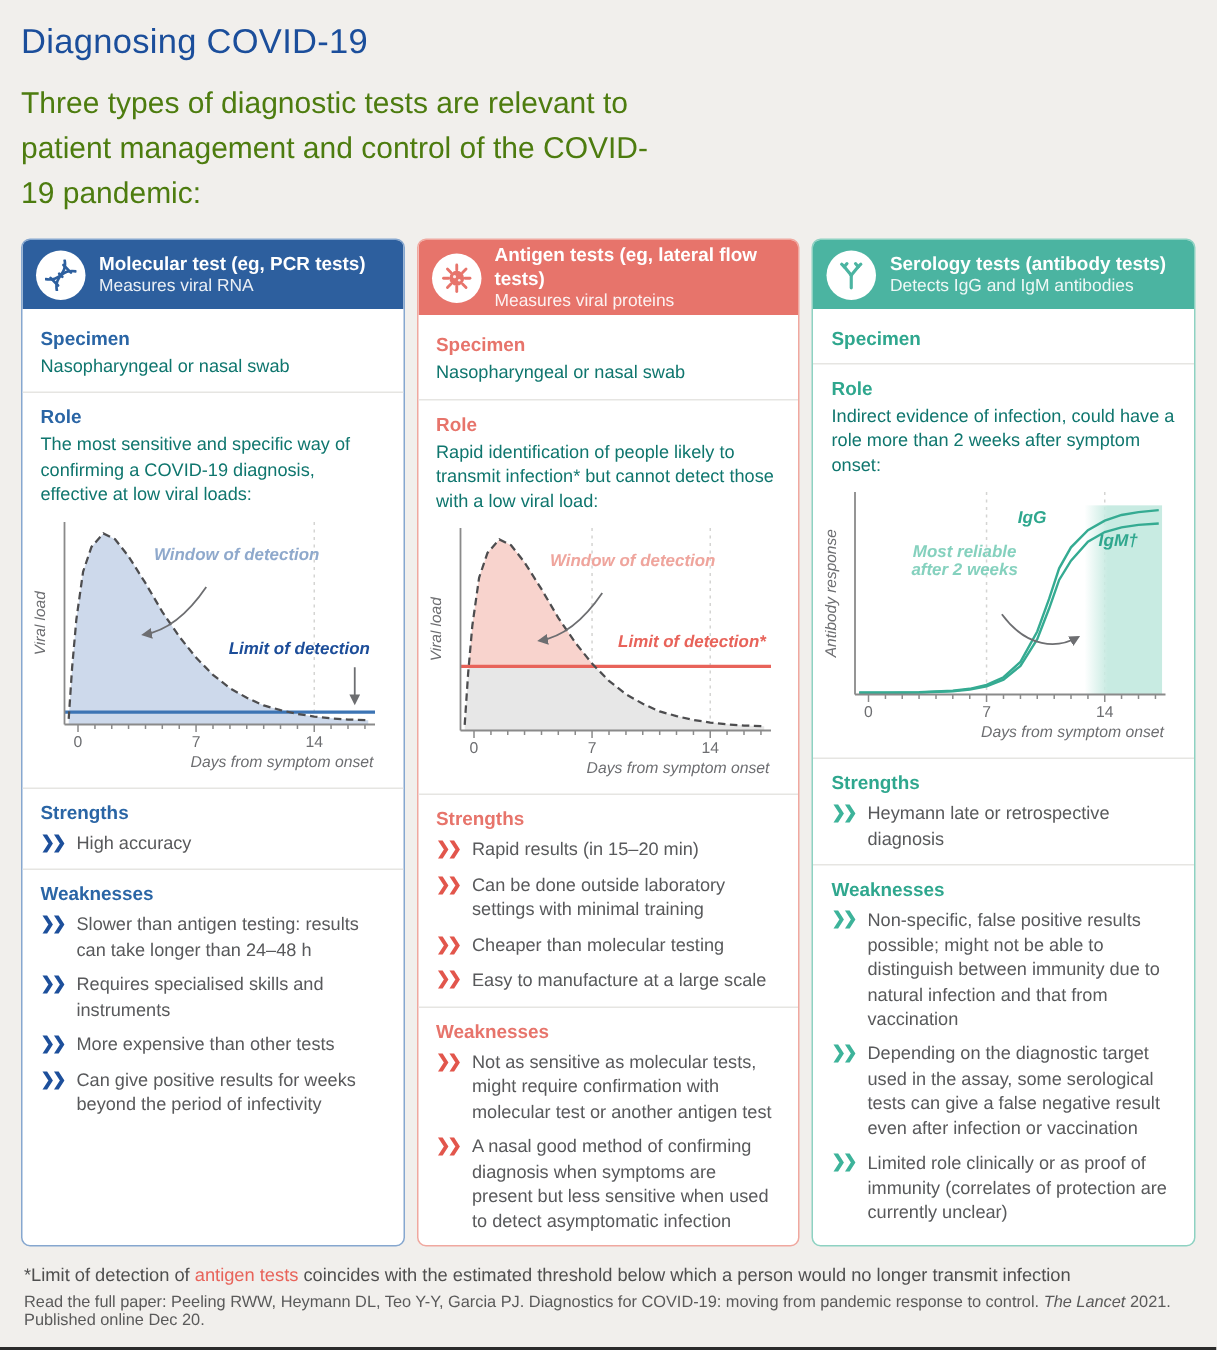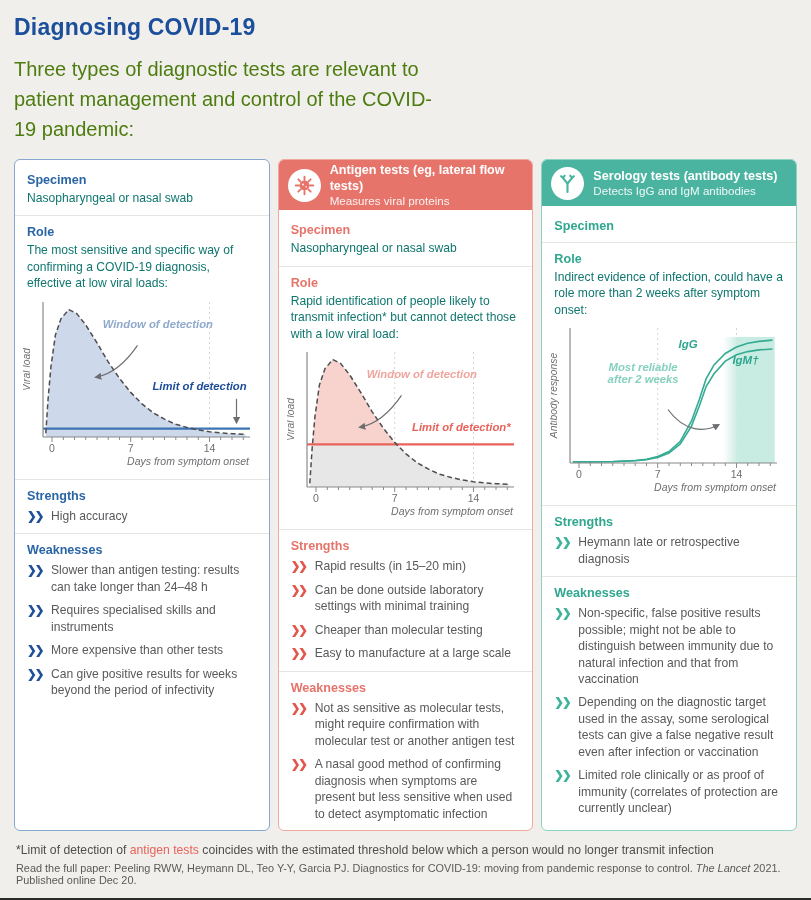"Diagnosing COVID-19" .title { font-weight: bold -> normal }
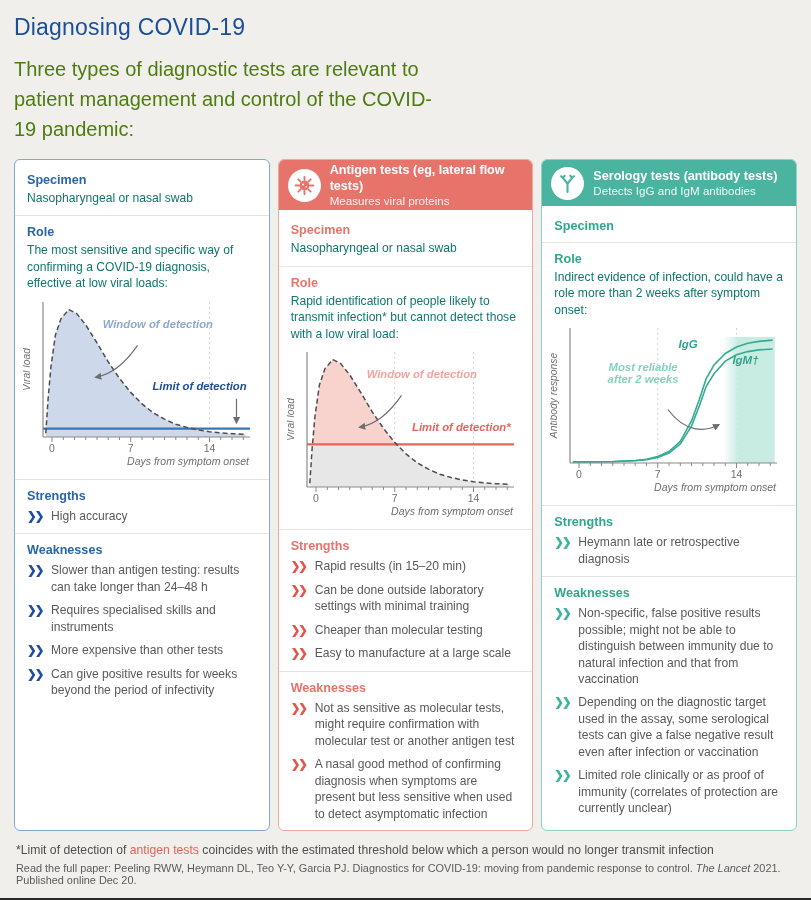"Molecular test (eg, PCR tests)" header.chead { html: none -> <header> <span> <svg> <g> <path></path> <path></path> <path></path> <path></path> <path></path> </g> </svg> </span> <div> <div>Molecular test (eg, PCR tests)</div> <div>Measures viral RNA</div> </div> </header> }
